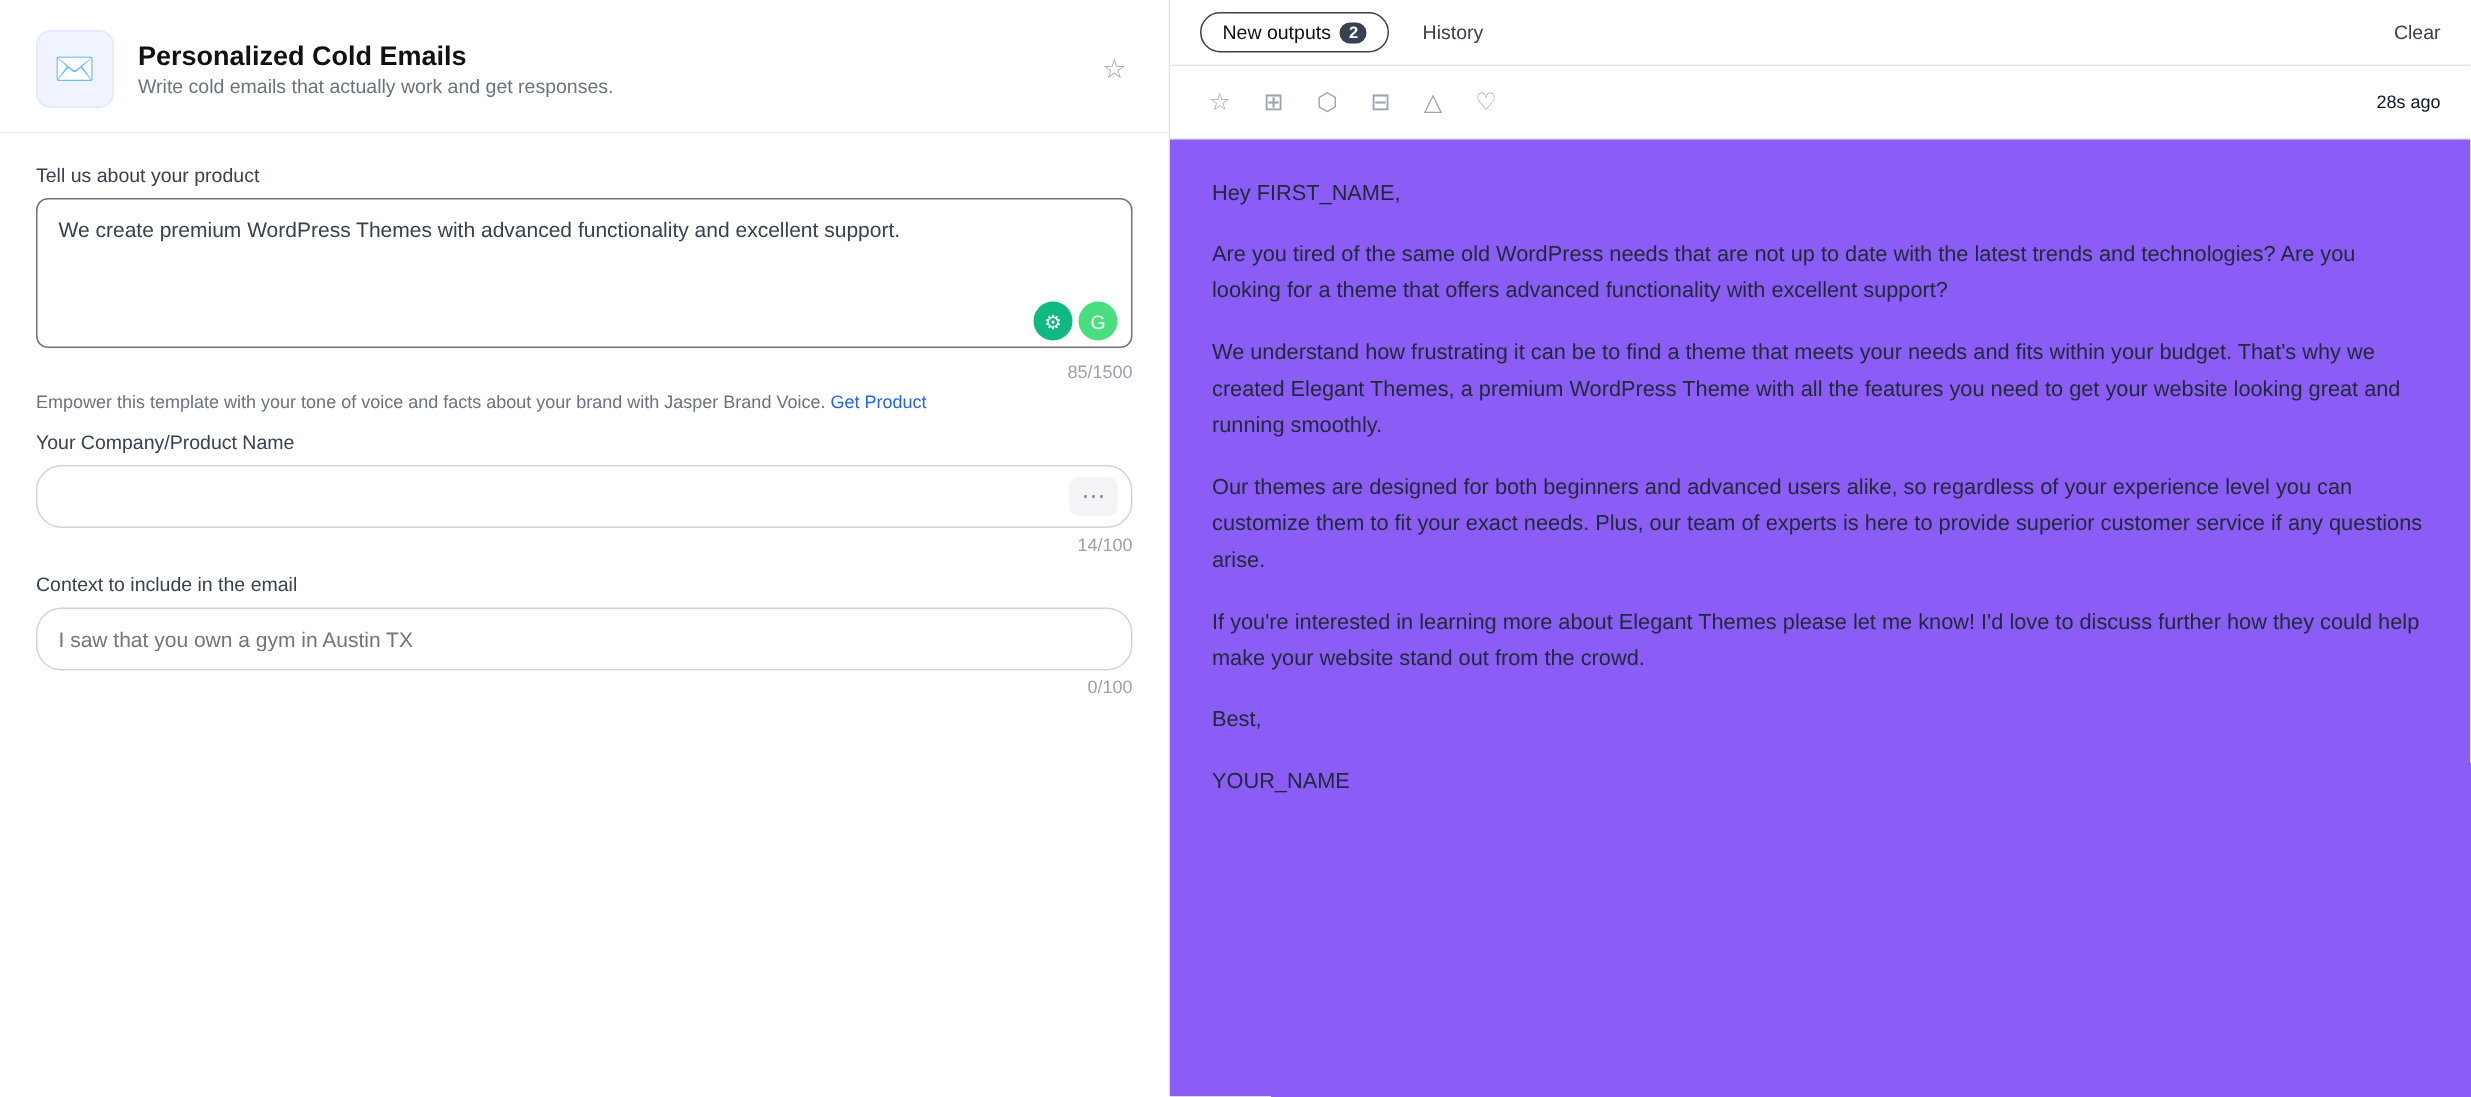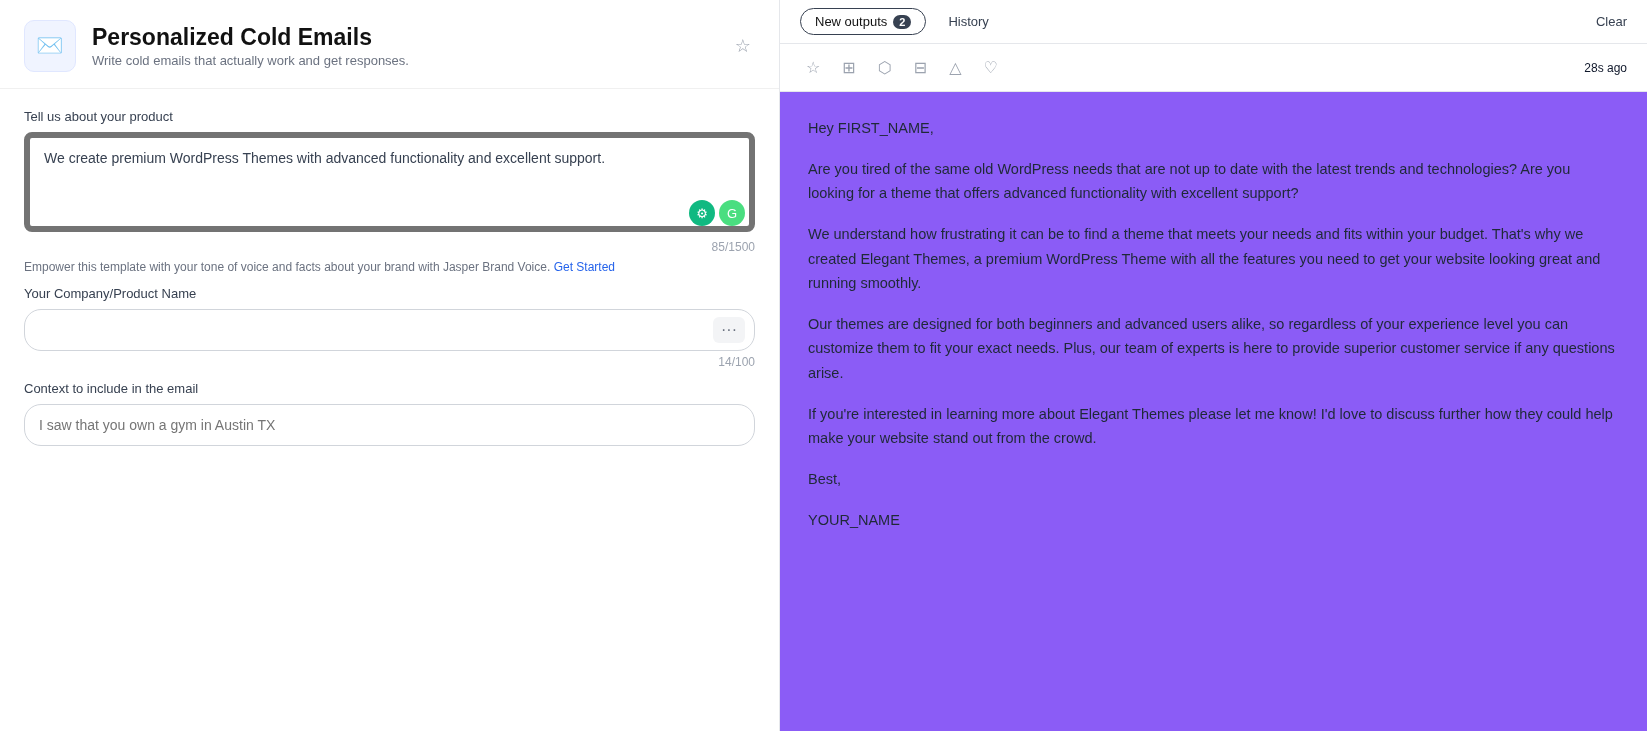"Personalized Cold Emails" .header-title { font-size: 23px -> 18px }
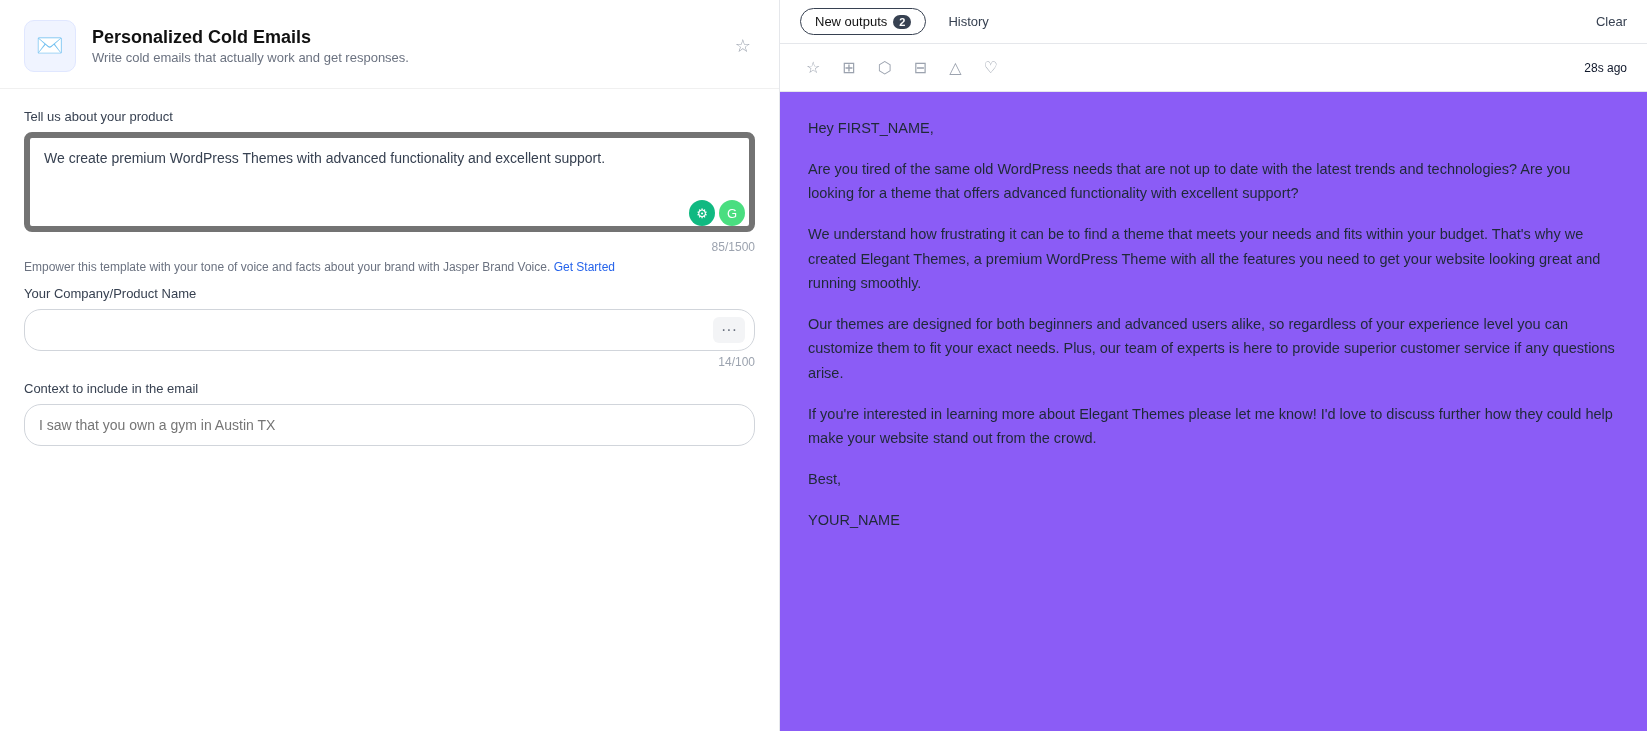"We create premium WordPress Themes" textarea.form-input { border: 6px solid #737373 -> 1px solid #737373 }
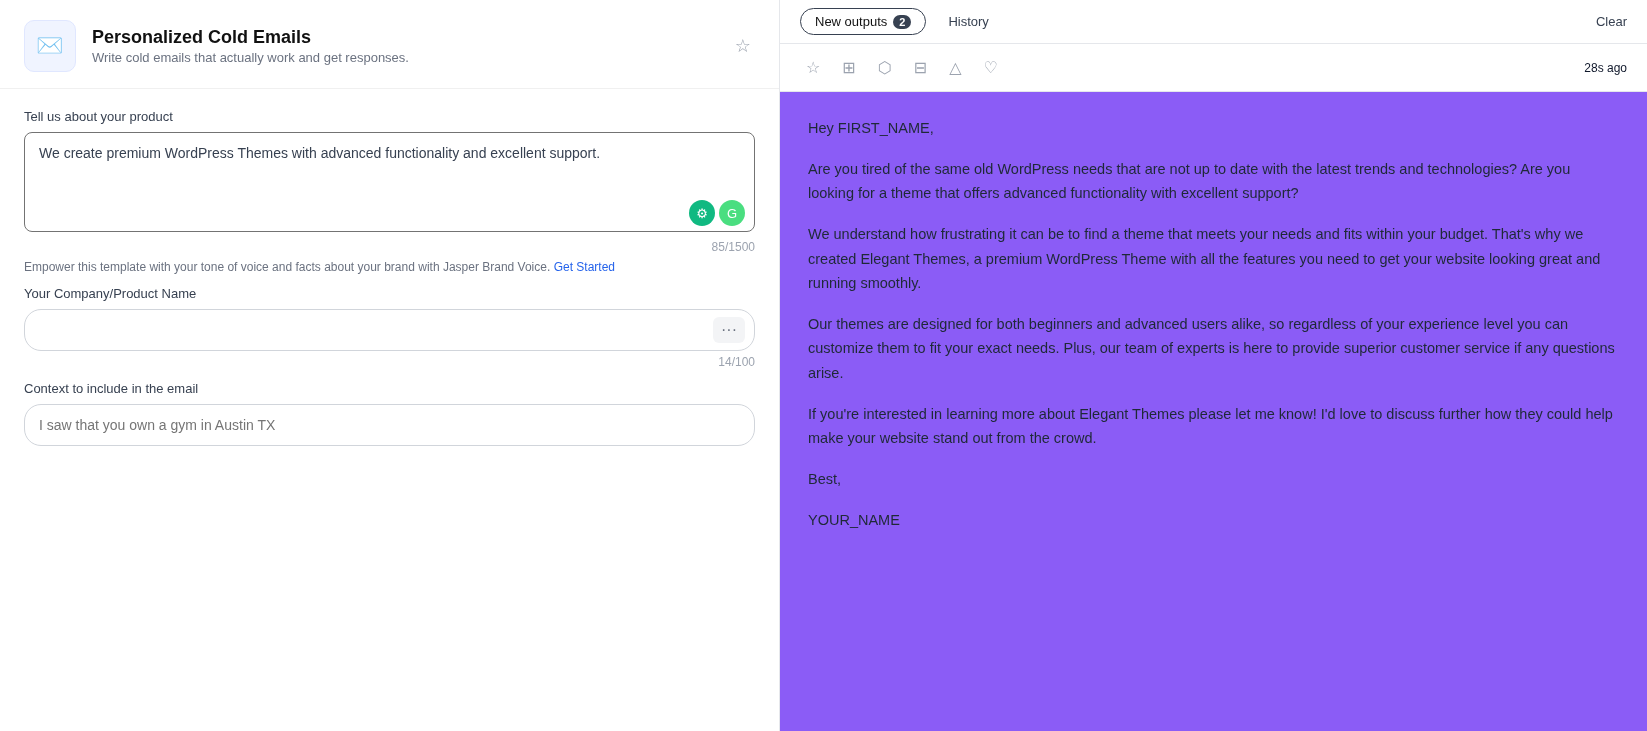"Get Started" a { text: Started -> Product }
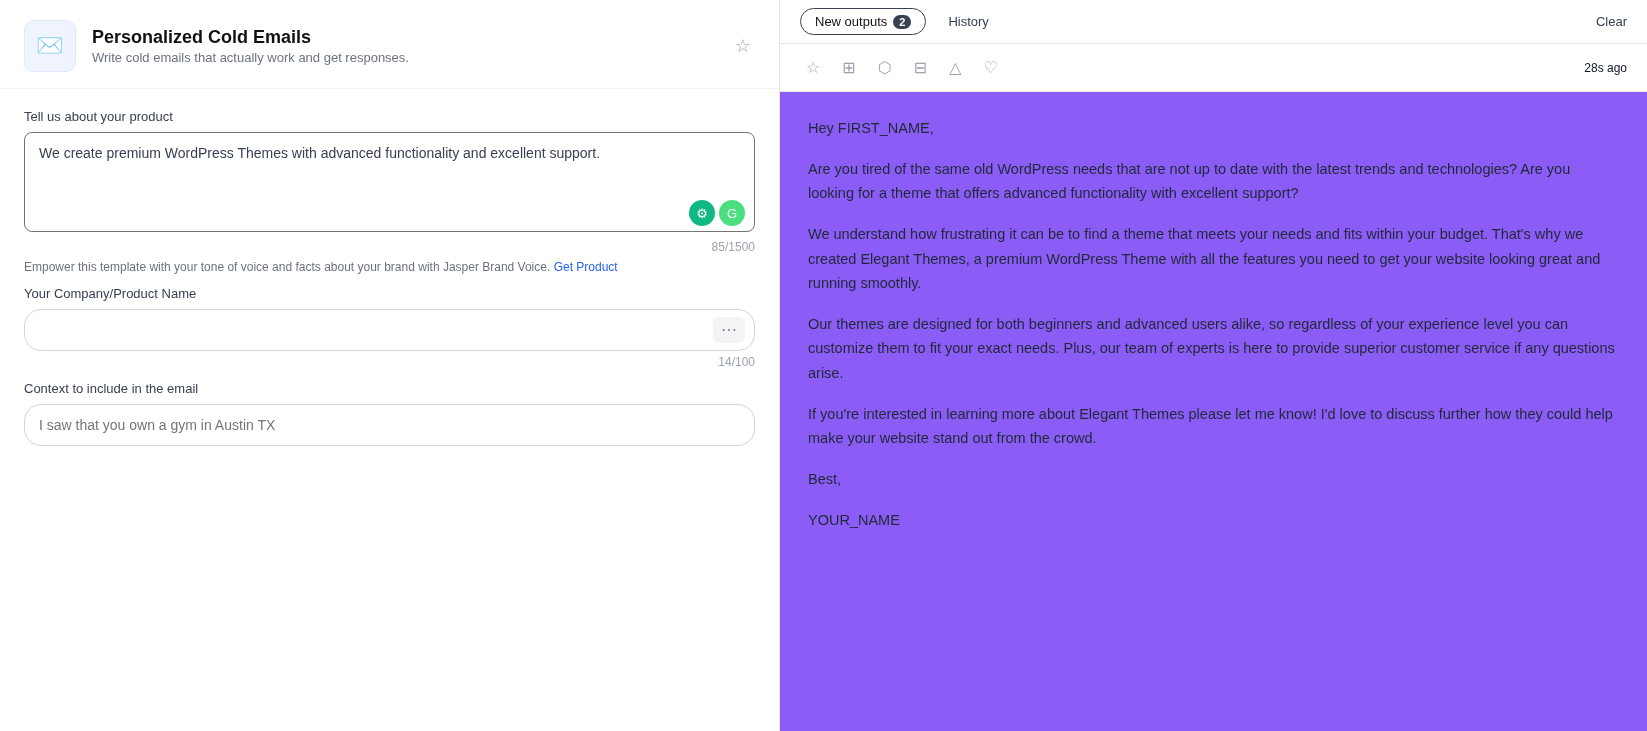"0/100" div.char-count { html: none -> <div>0/100</div> }
